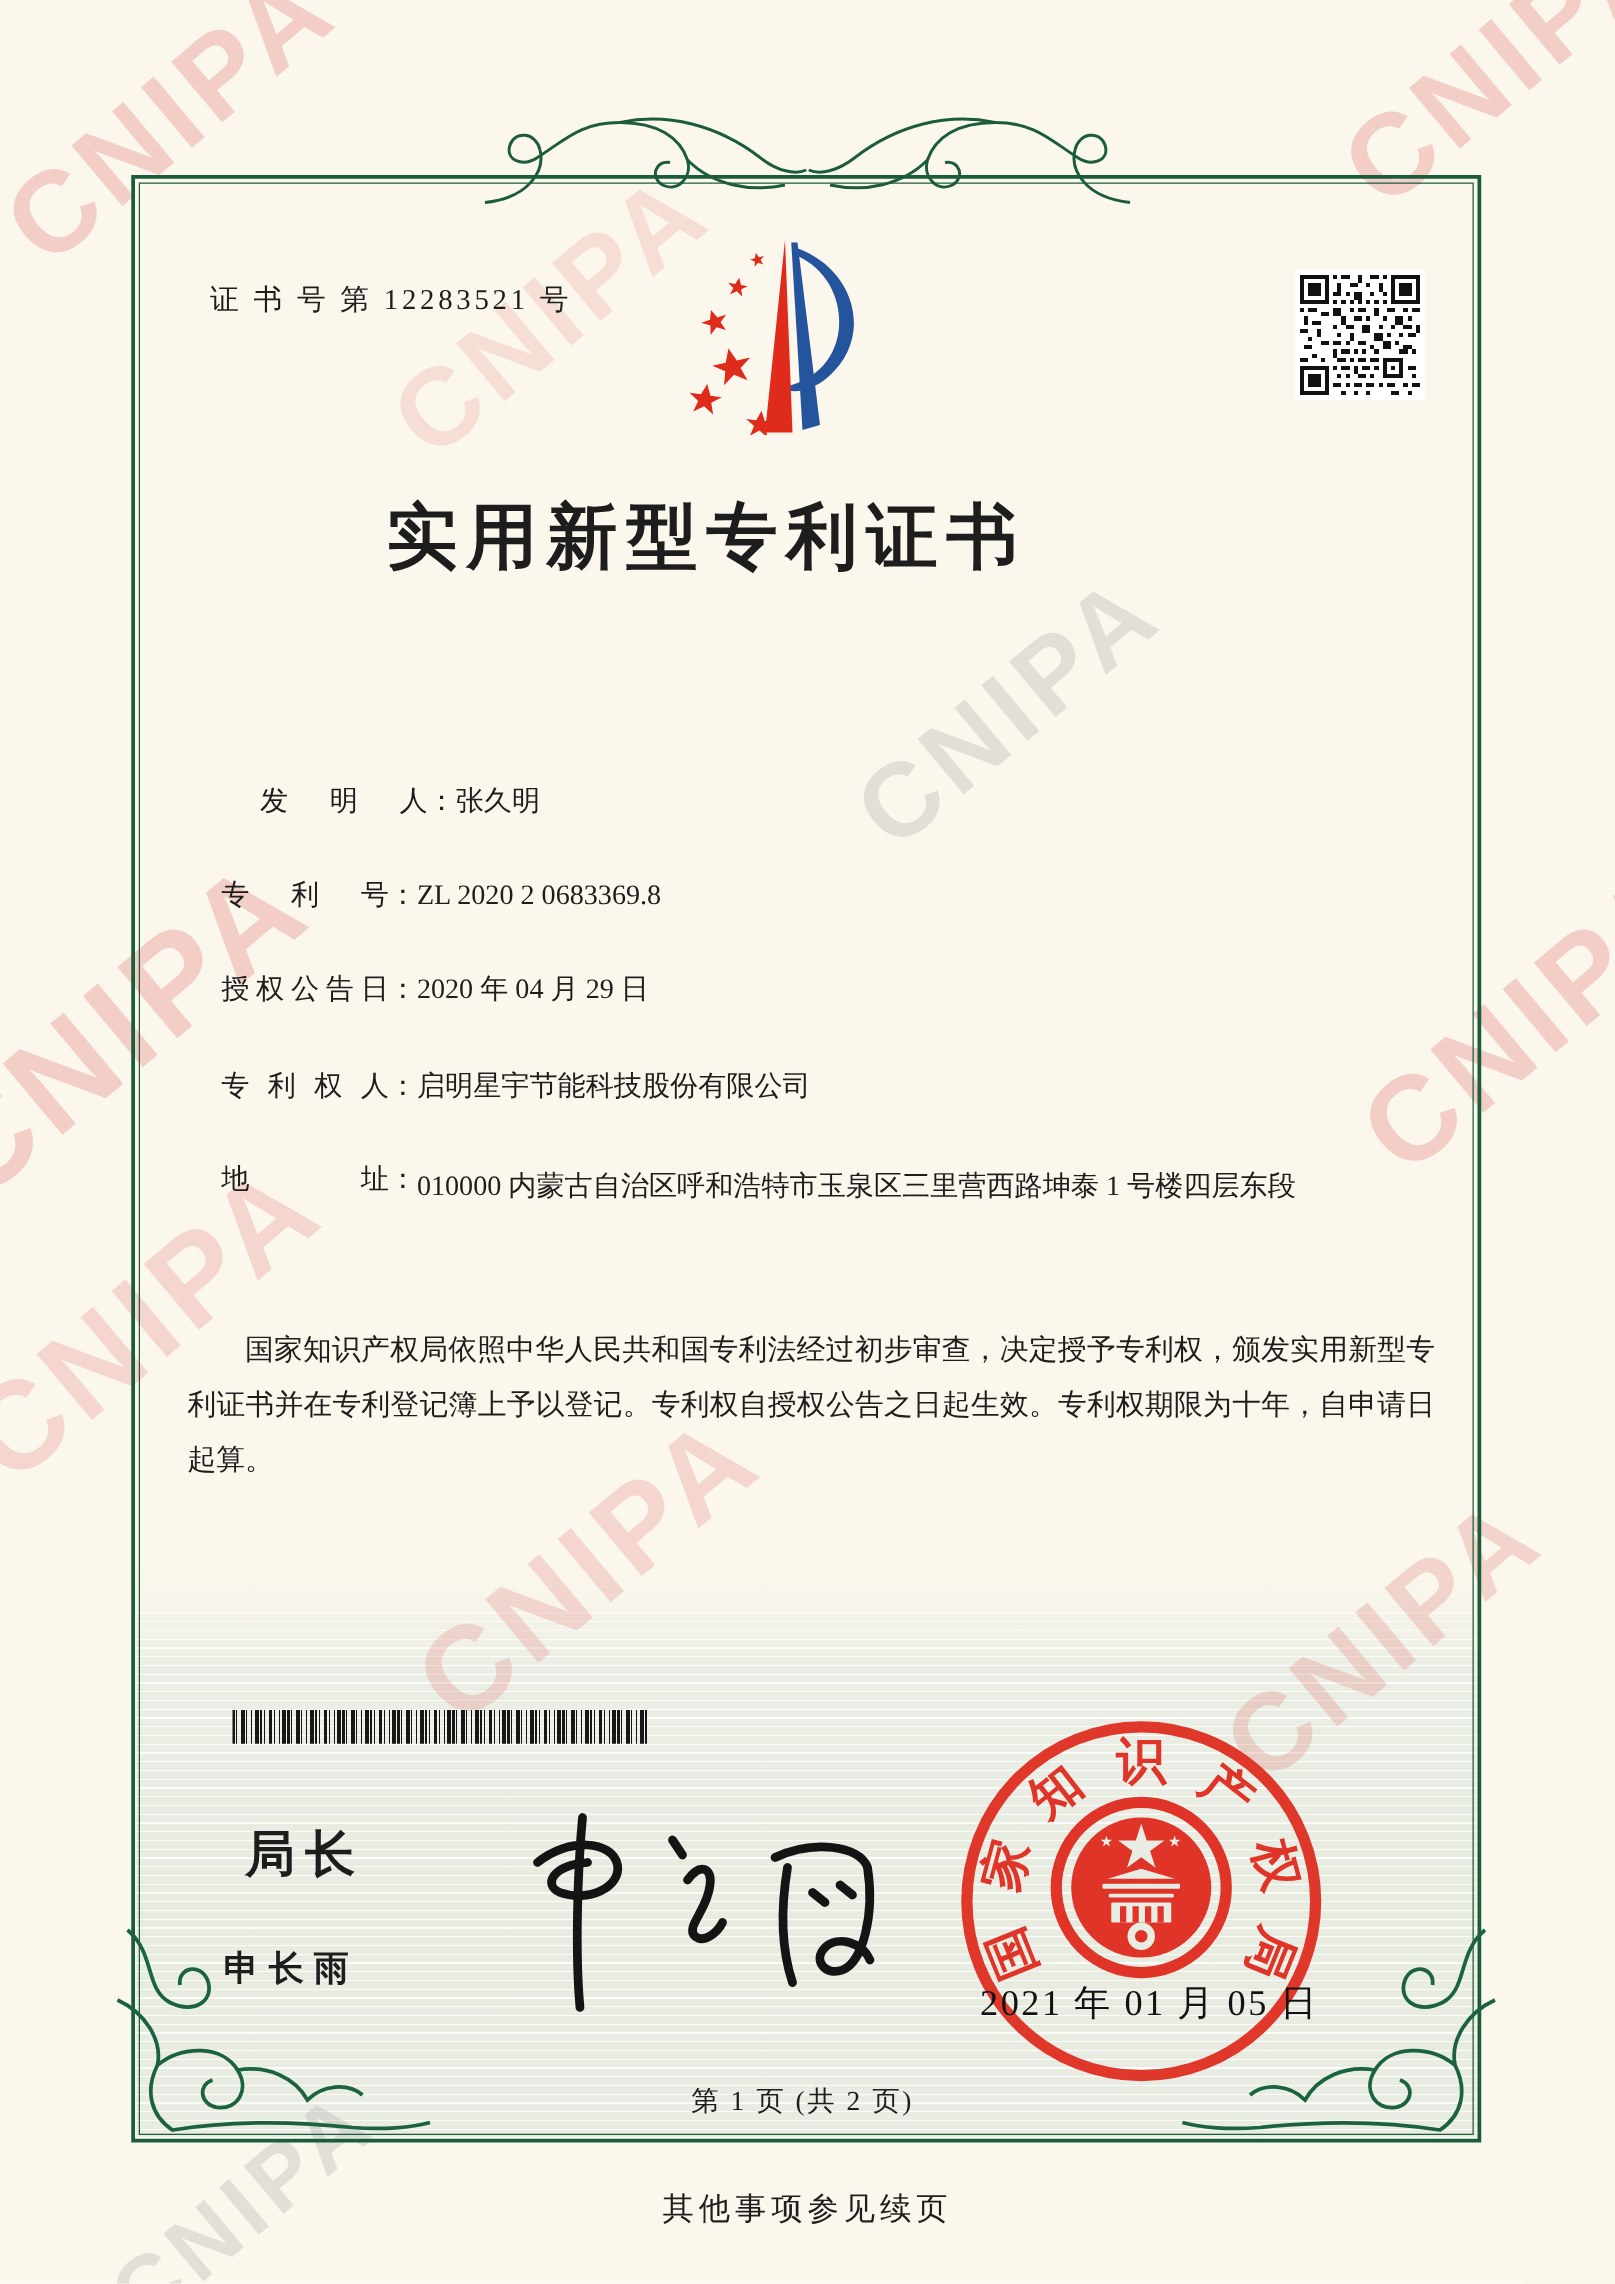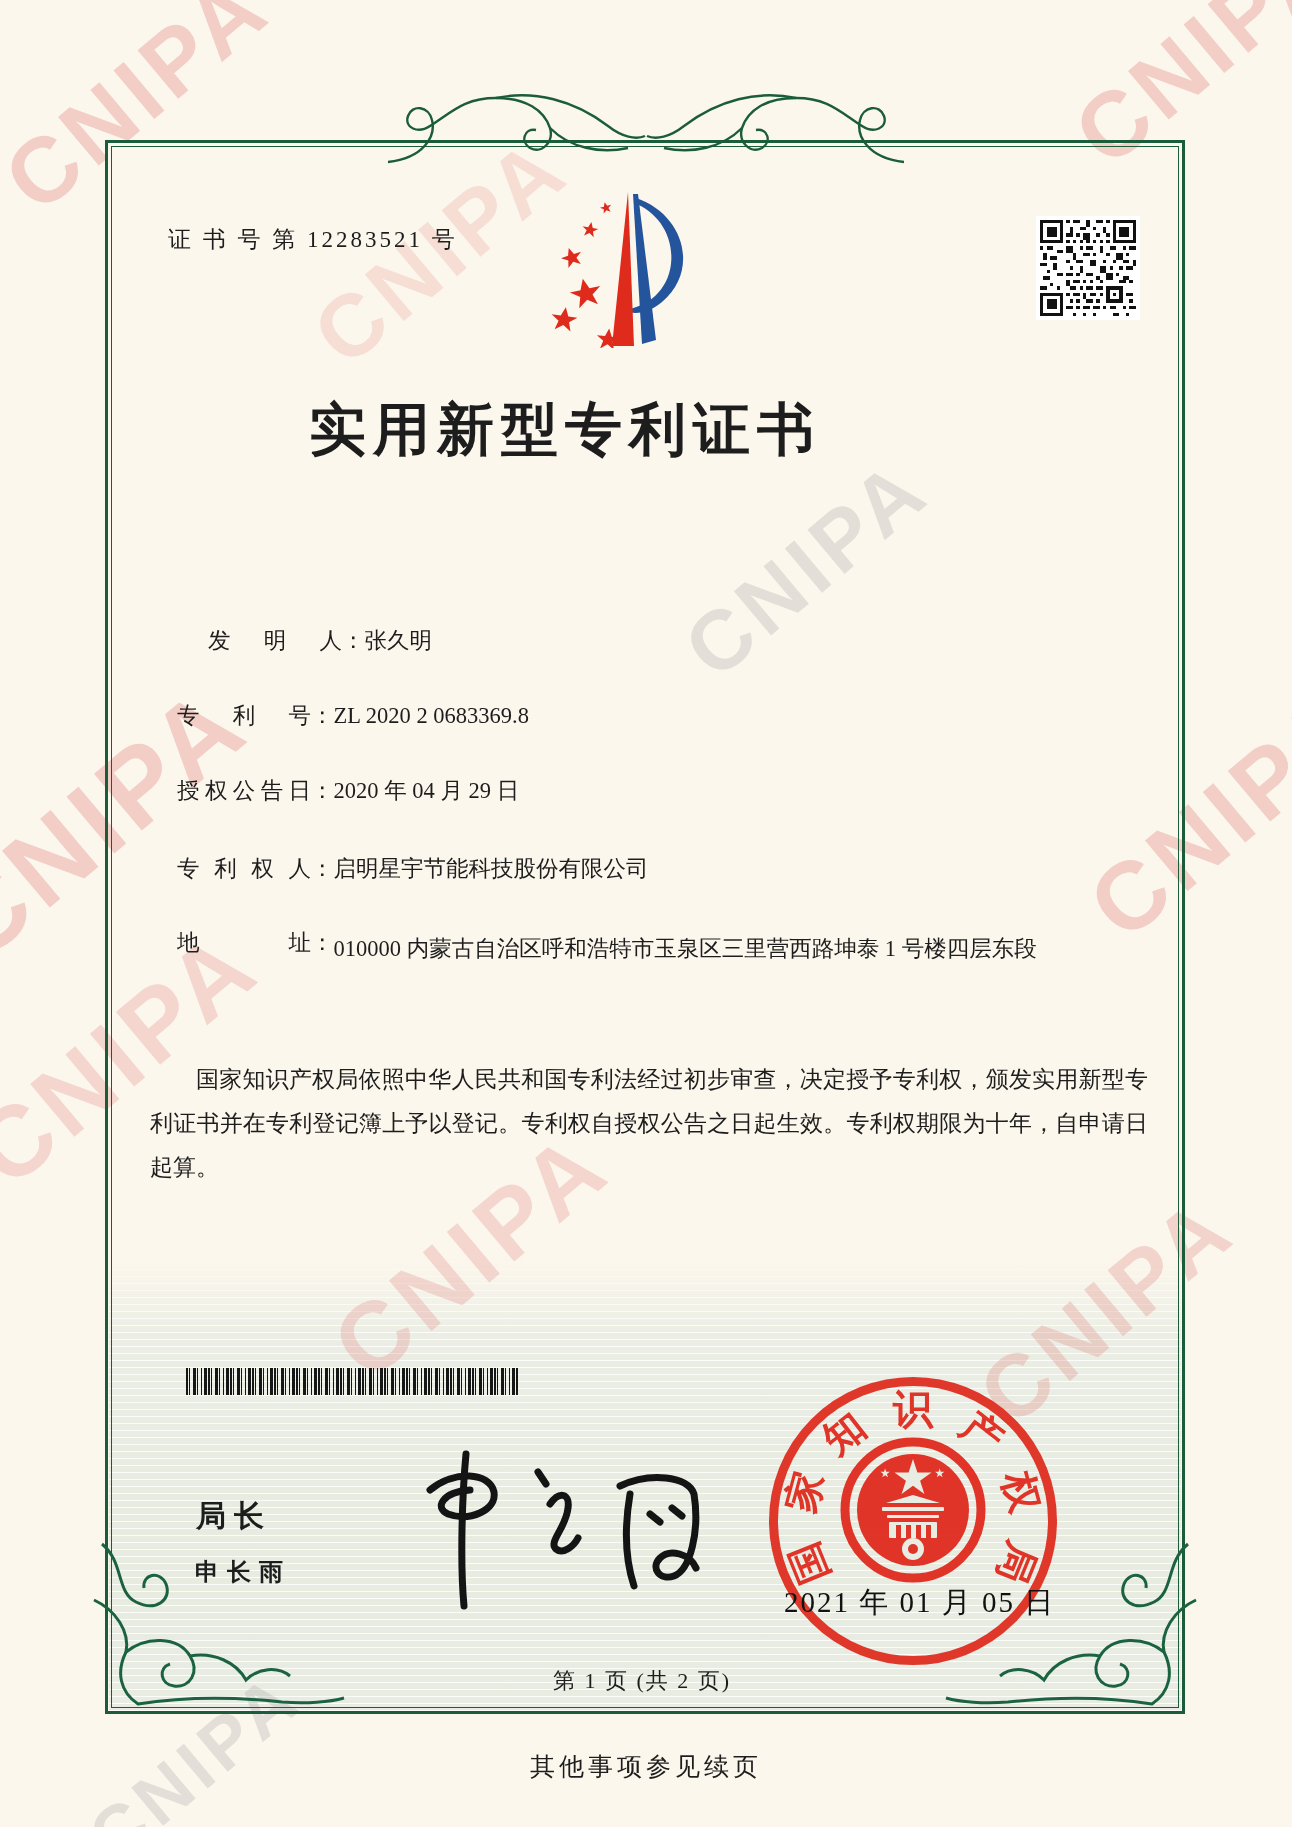"局长" .sig-role { font-size: 30px -> 40px; top: 1496px -> 1456px }
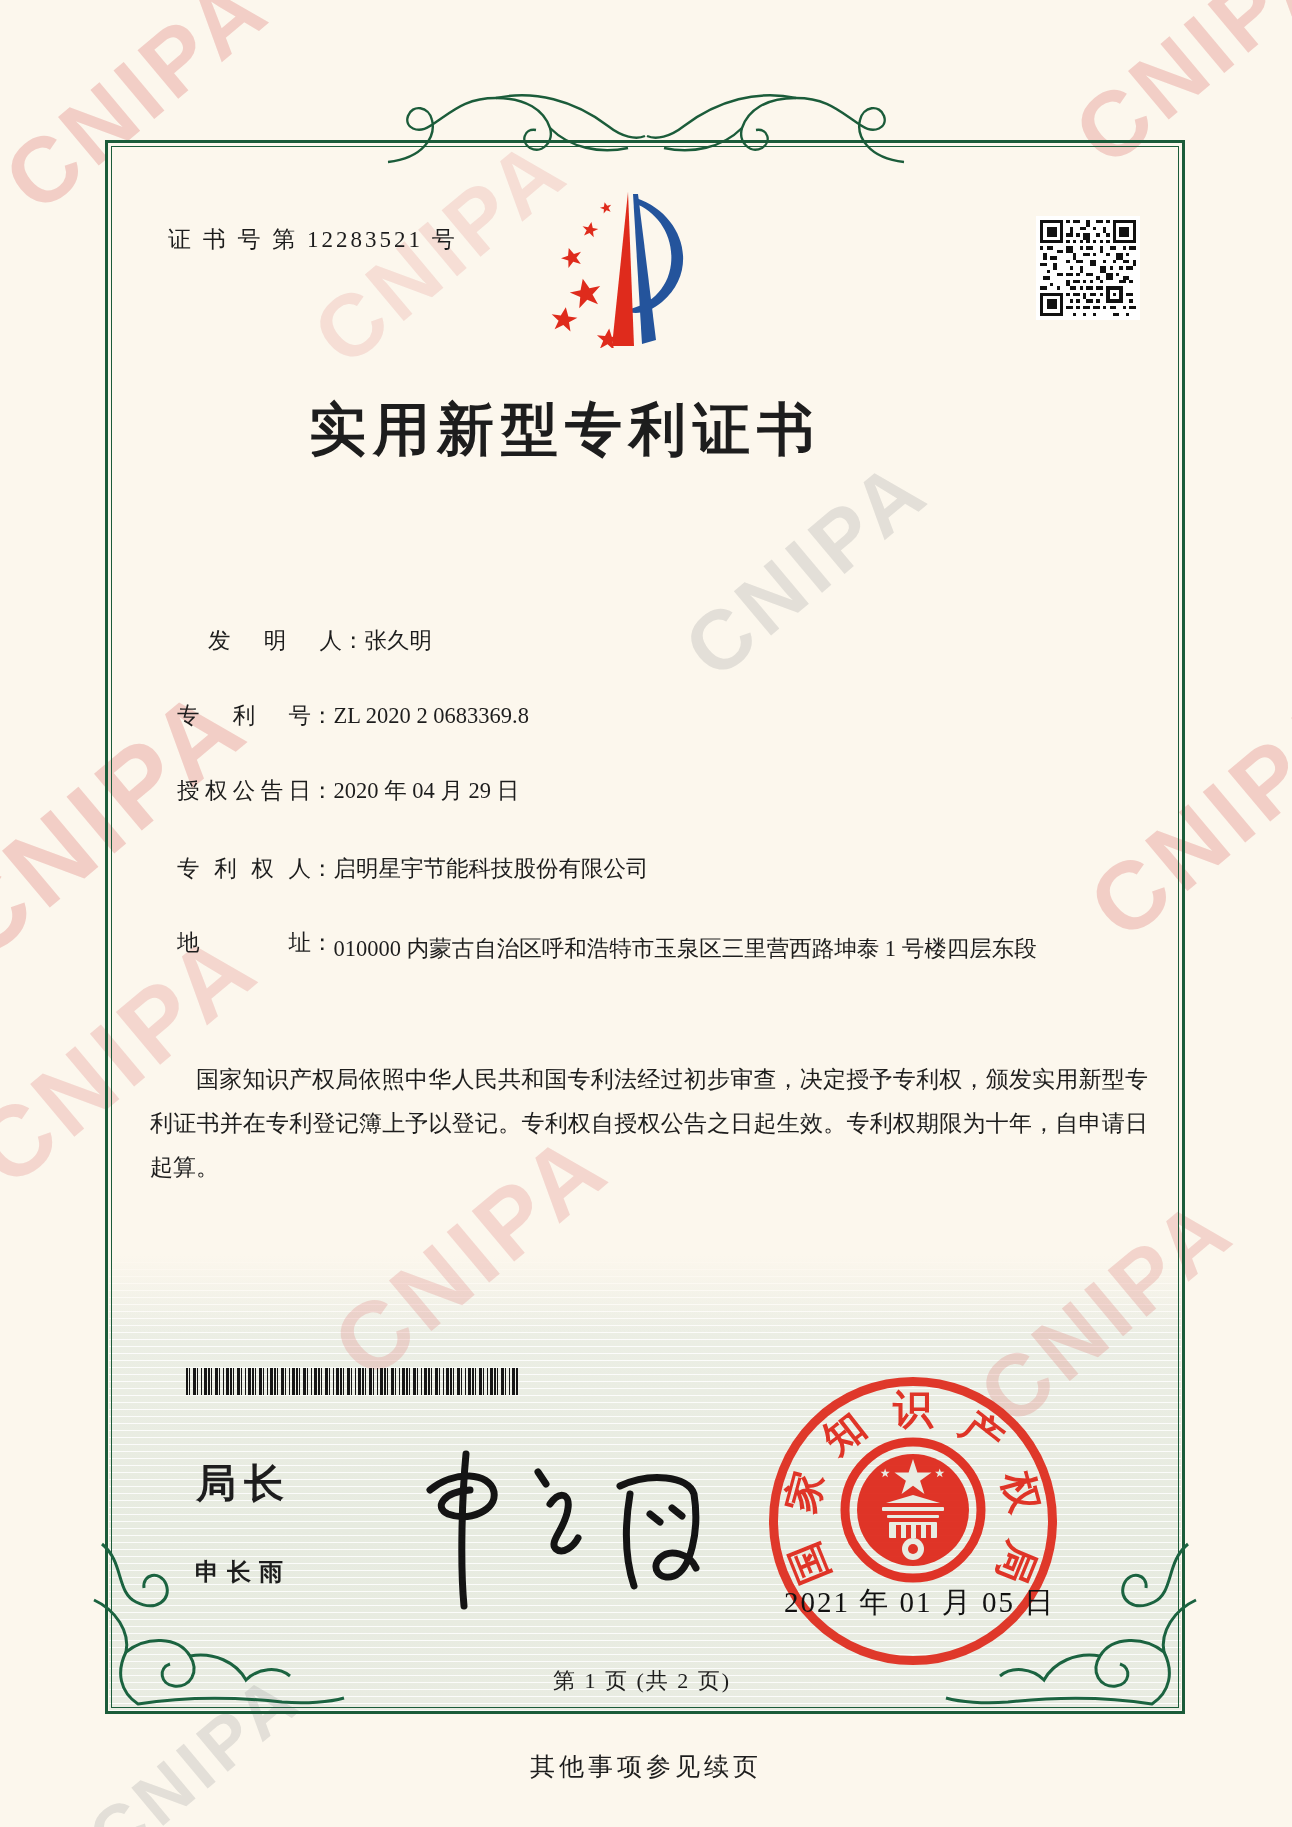"申长雨" .sig-name { font-size: 24px -> 28px; left: 195px -> 179px }
